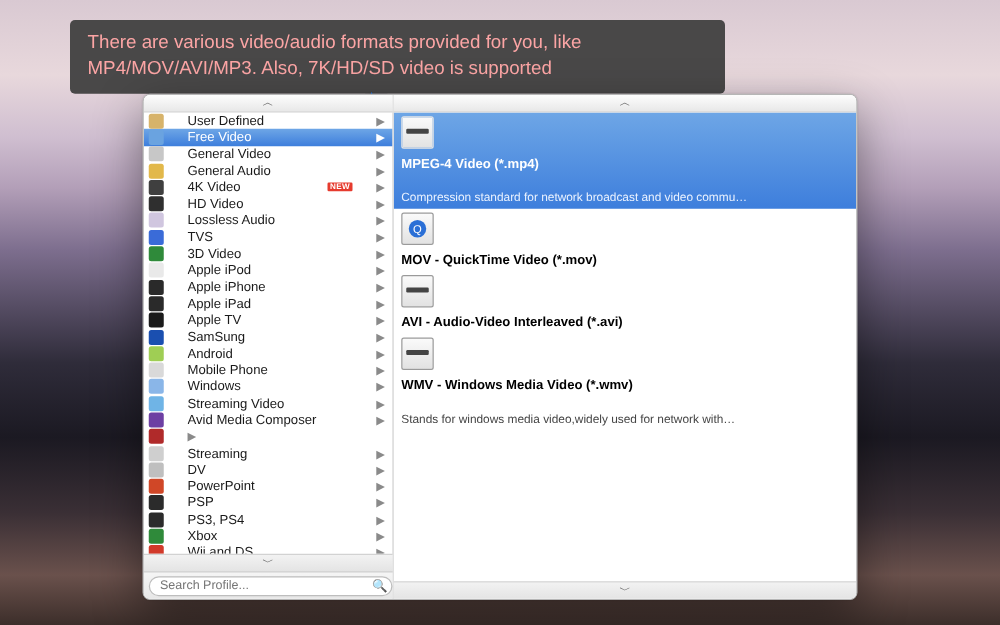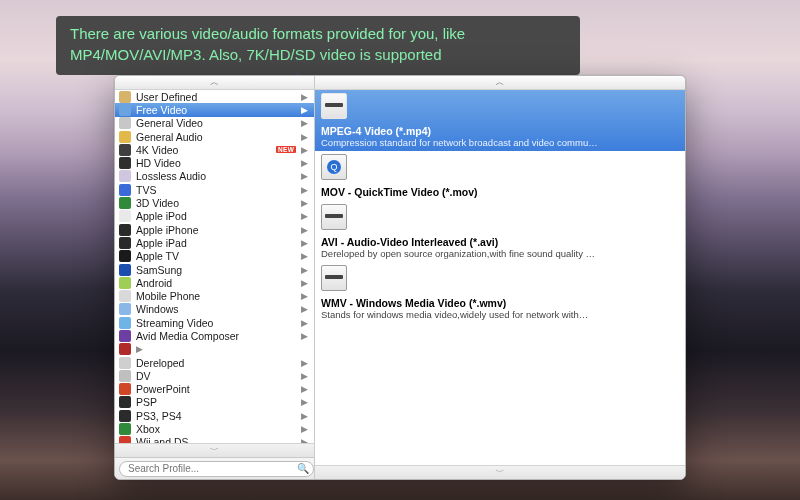"There are various video/audio formats" .callout { color: #86efac -> #fca5a5 }
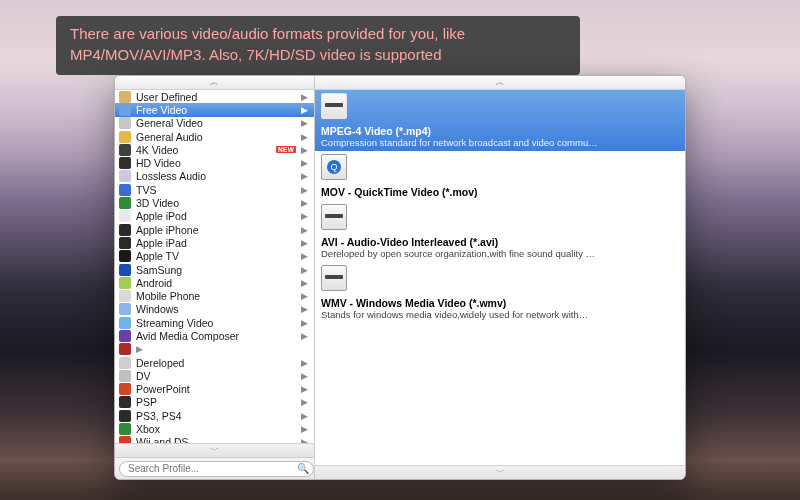"User Defined" .list-row { gap: 5px -> 19px }
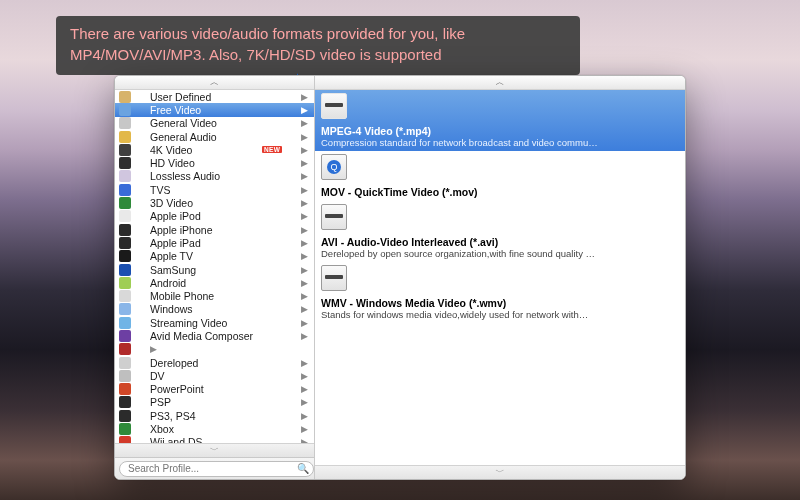"Compression standard for network" .detail-row .desc { margin-top: none -> 16px }
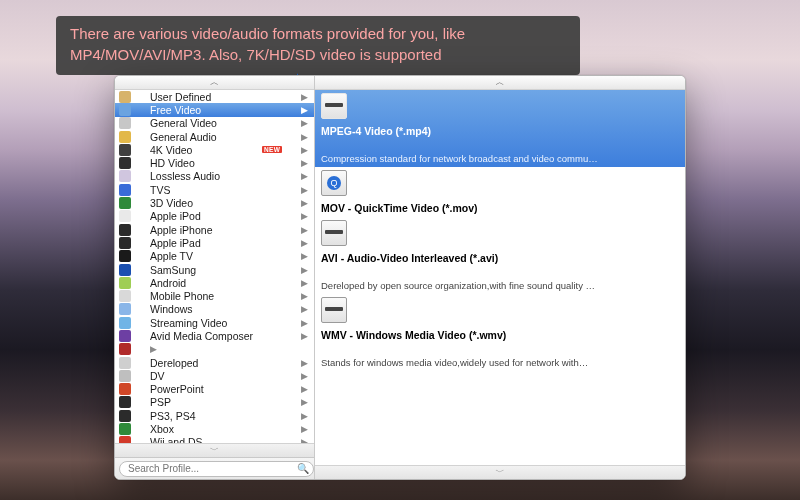"Dereloped by open source" div.desc { html: <div>Dereloped by open source organization,with fine sound quality …</div> -> none }
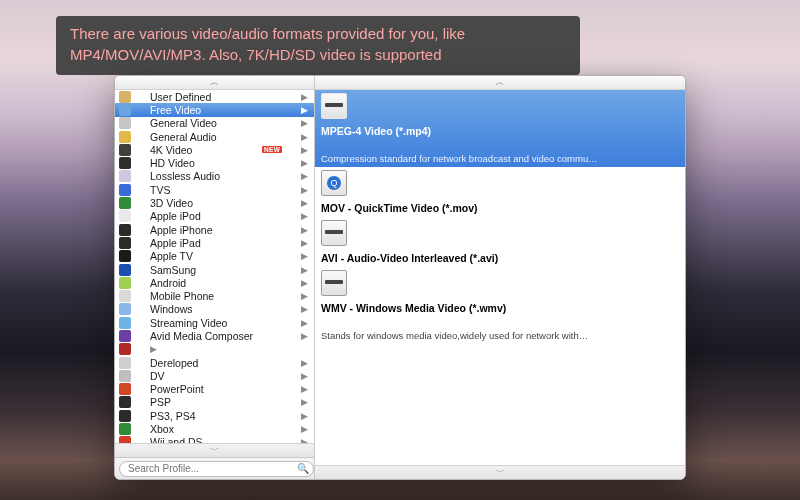"Dereloped" span.label { text: Dereloped -> Streaming }
